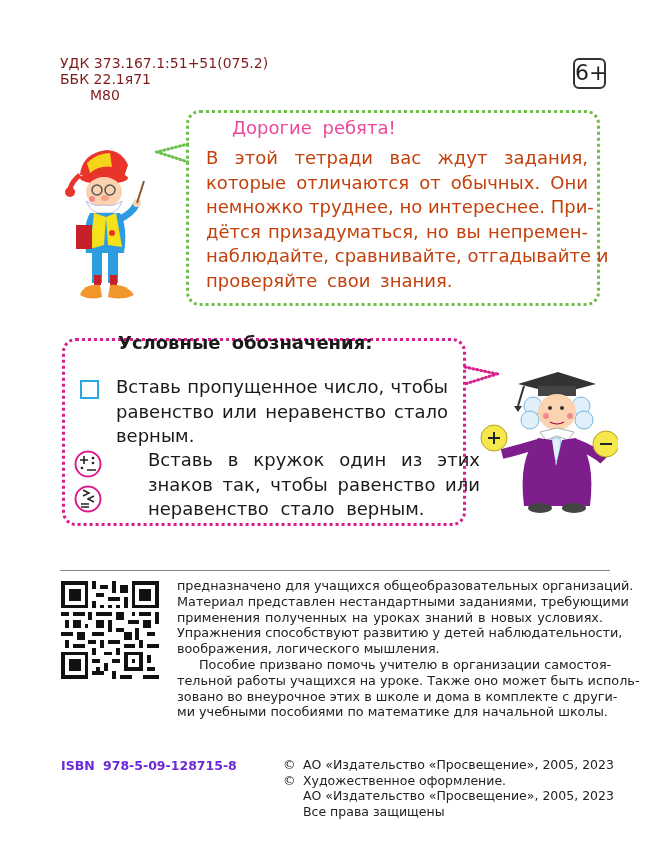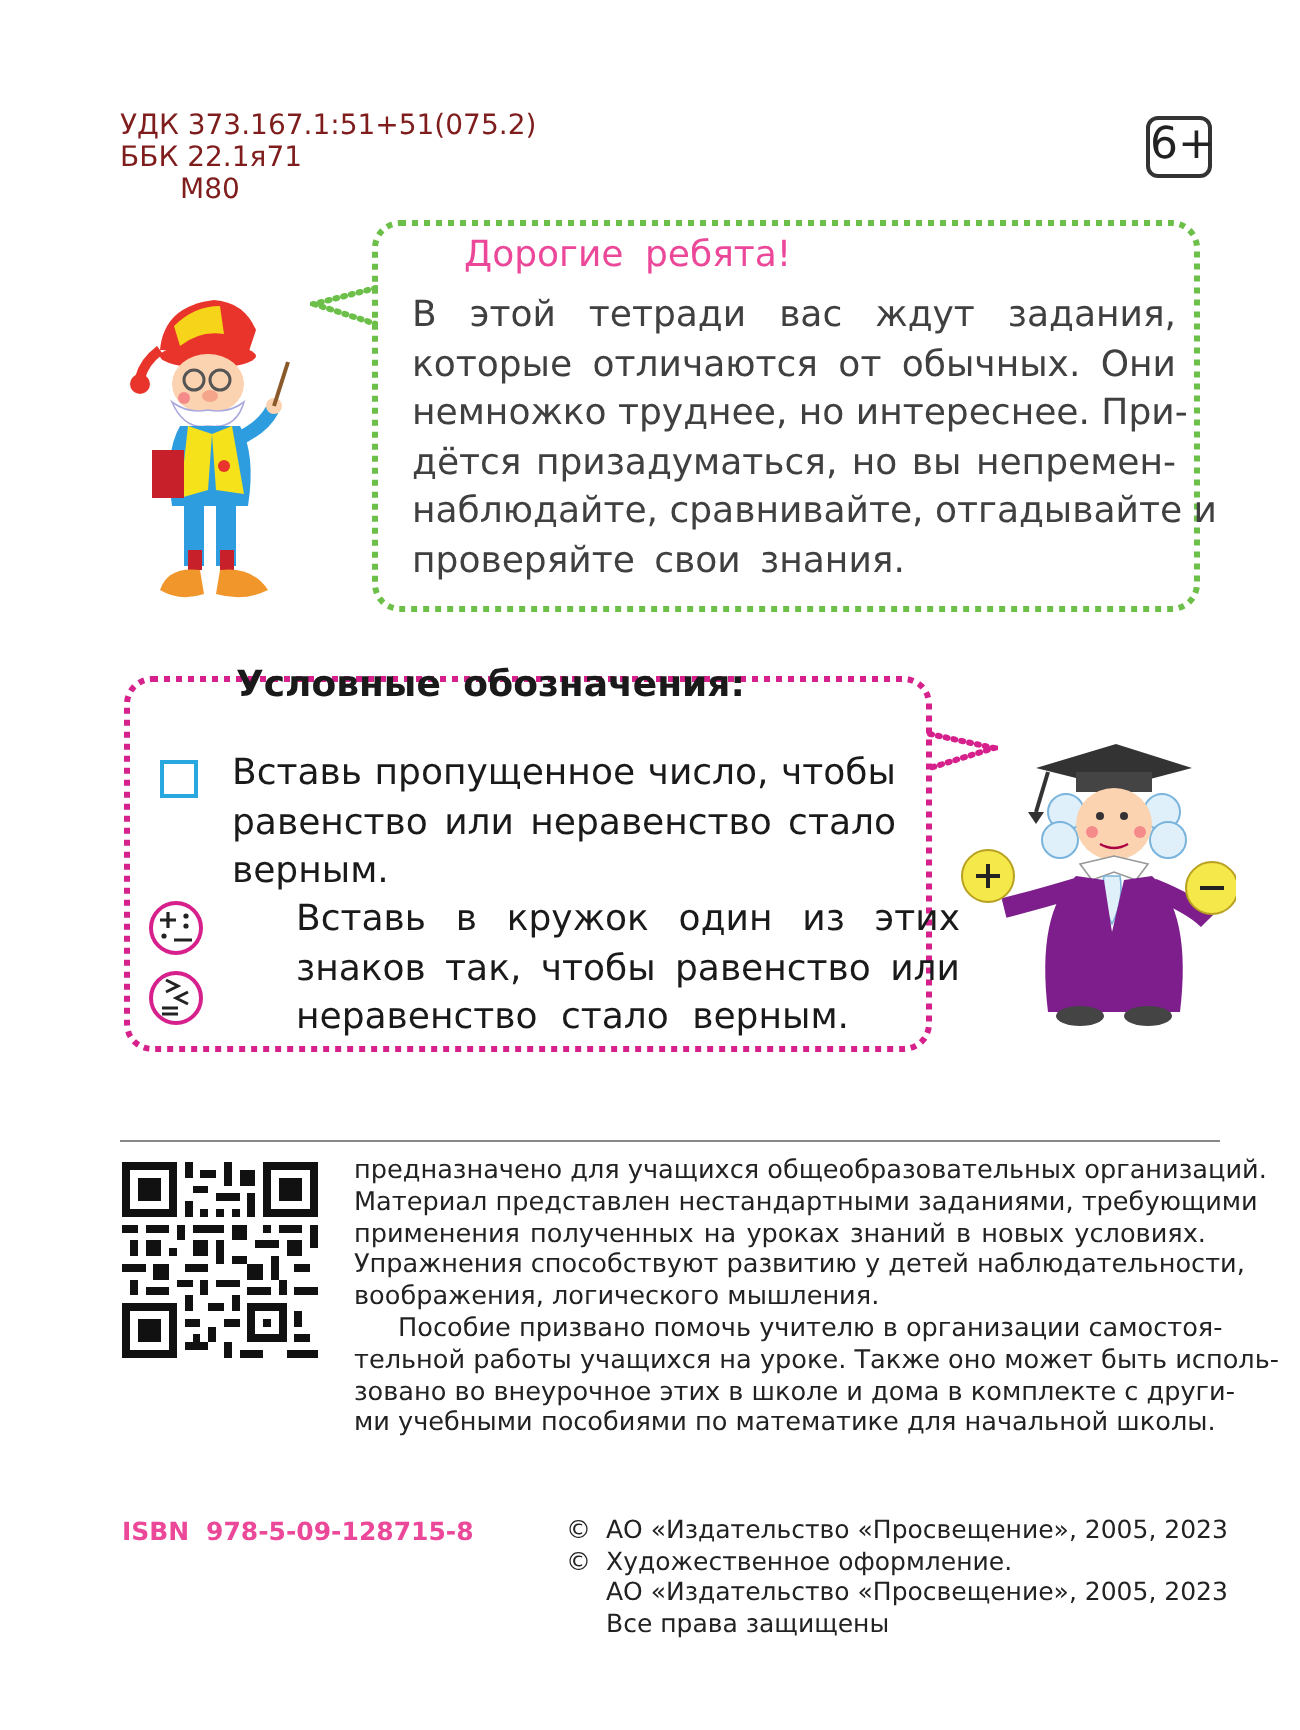"В этой тетради вас ждут" .greet-text { color: #404040 -> #c2410c }
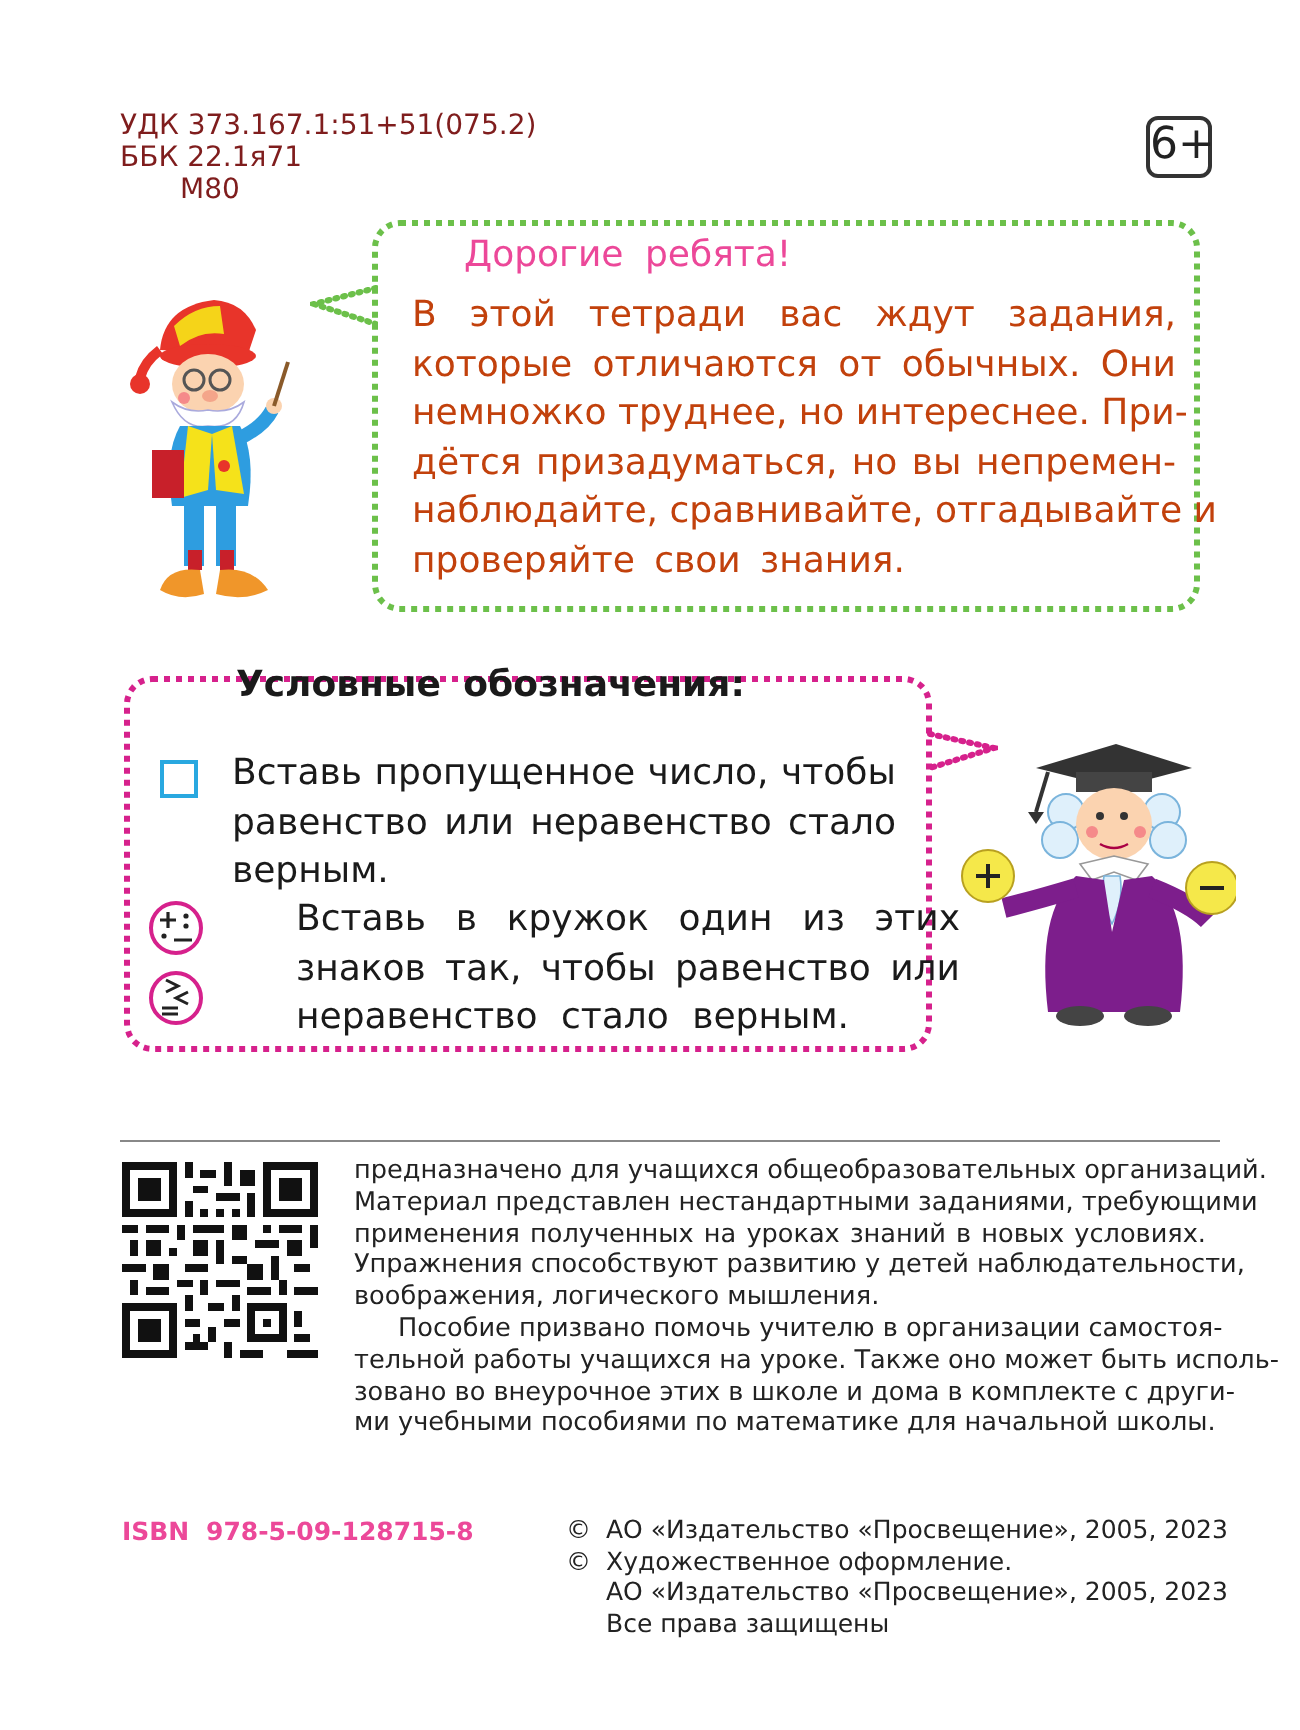"ISBN 978-5-09-128715-8" .isbn { color: #ec4899 -> #6d28d9 }
